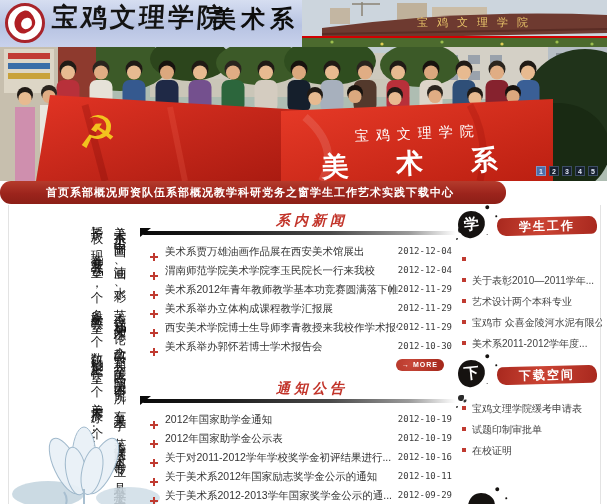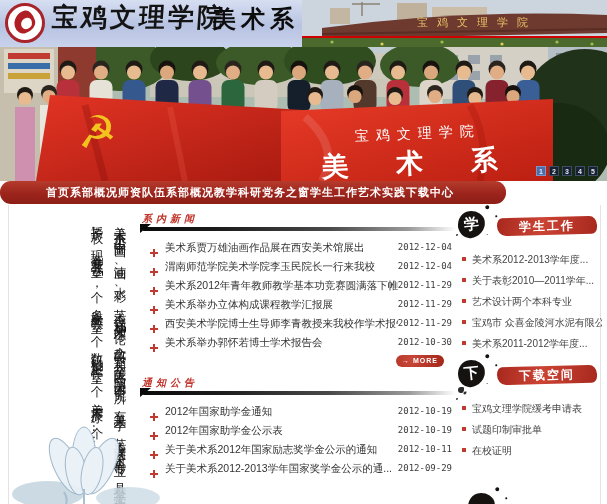"系内新闻" .sectitle { font-size: 10px -> 14px; margin-left: none -> 26px; text-align: none -> center }
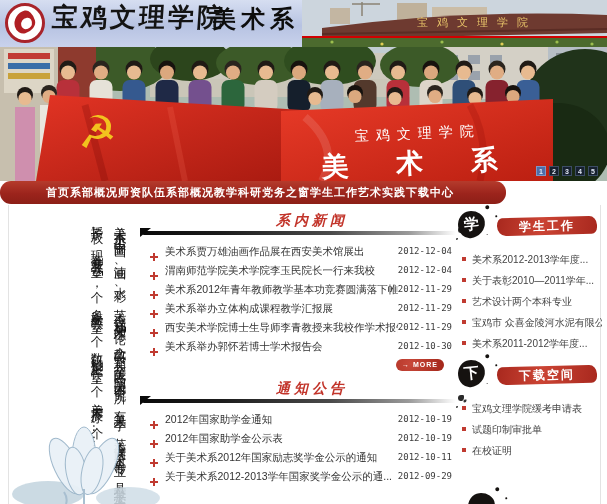"美术系2012-2013学年度..." span { html: <span>美术系2012-2013学年度...</span> -> none }
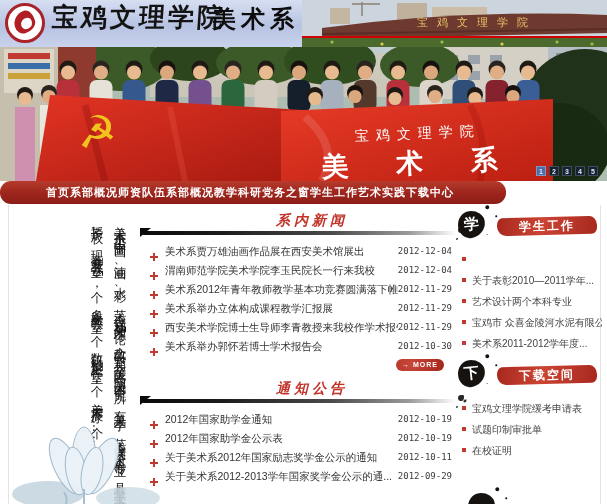"关于对2011-2012学年学校奖学金初评结果进行..." li { html: none -> <li> <span></span> <span>关于对2011-2012学年学校奖学金初评结果进行...</span> <span>2012-10-16</span> </li> }
